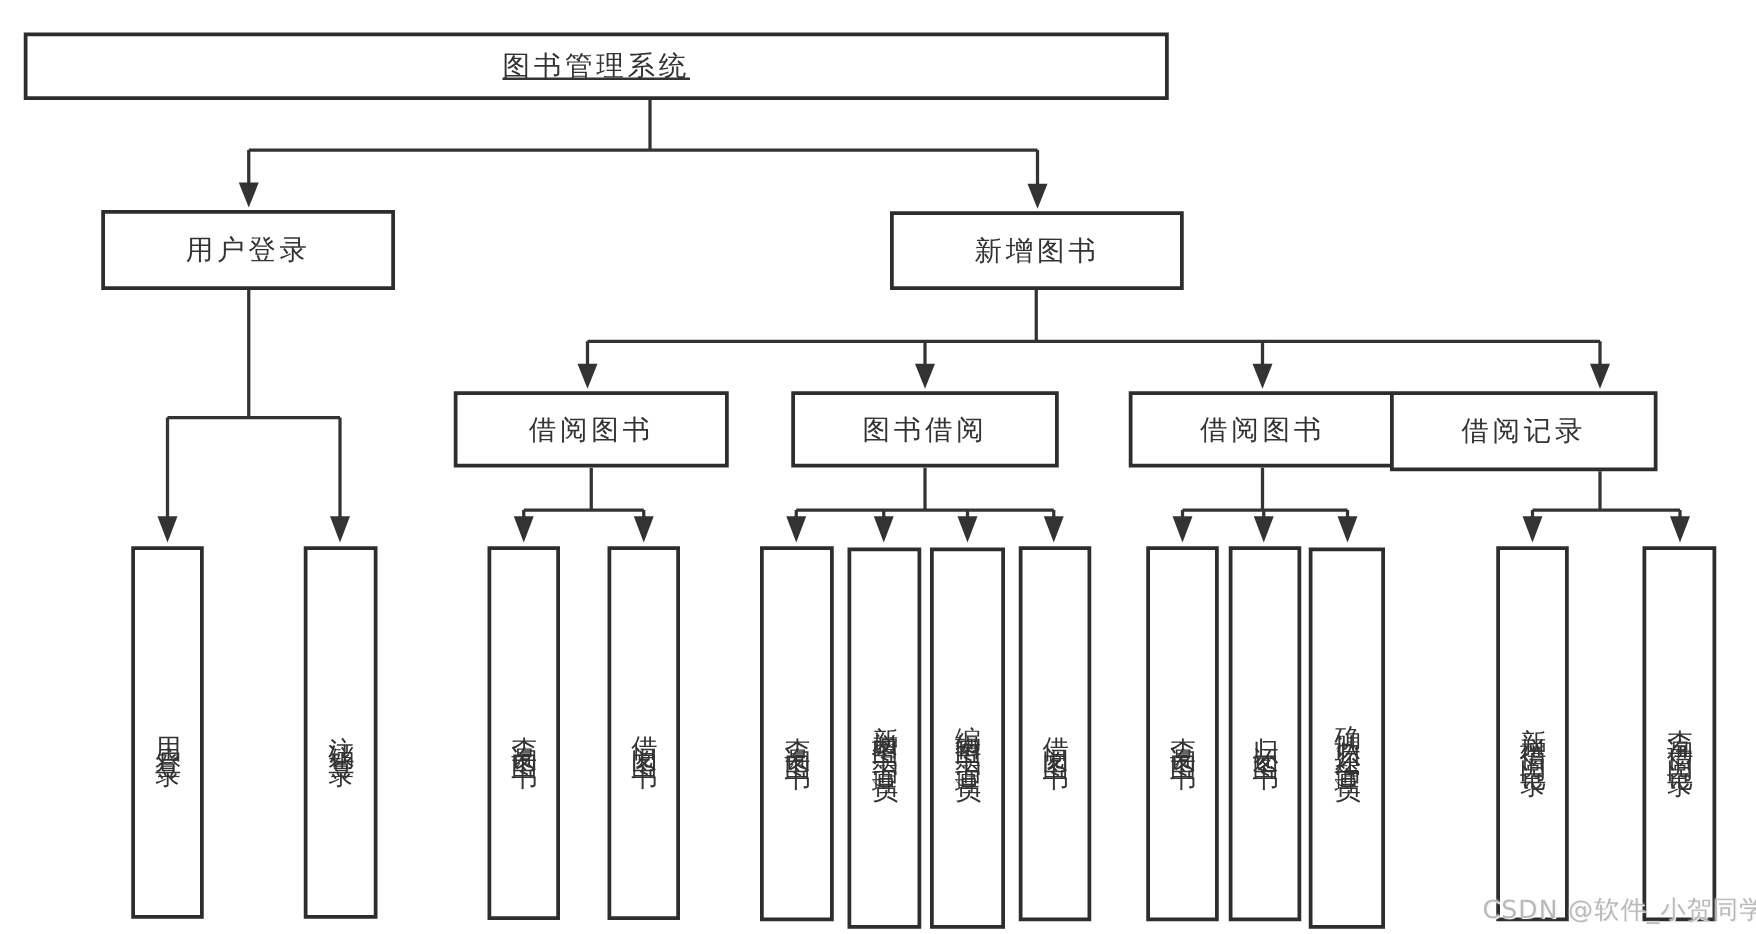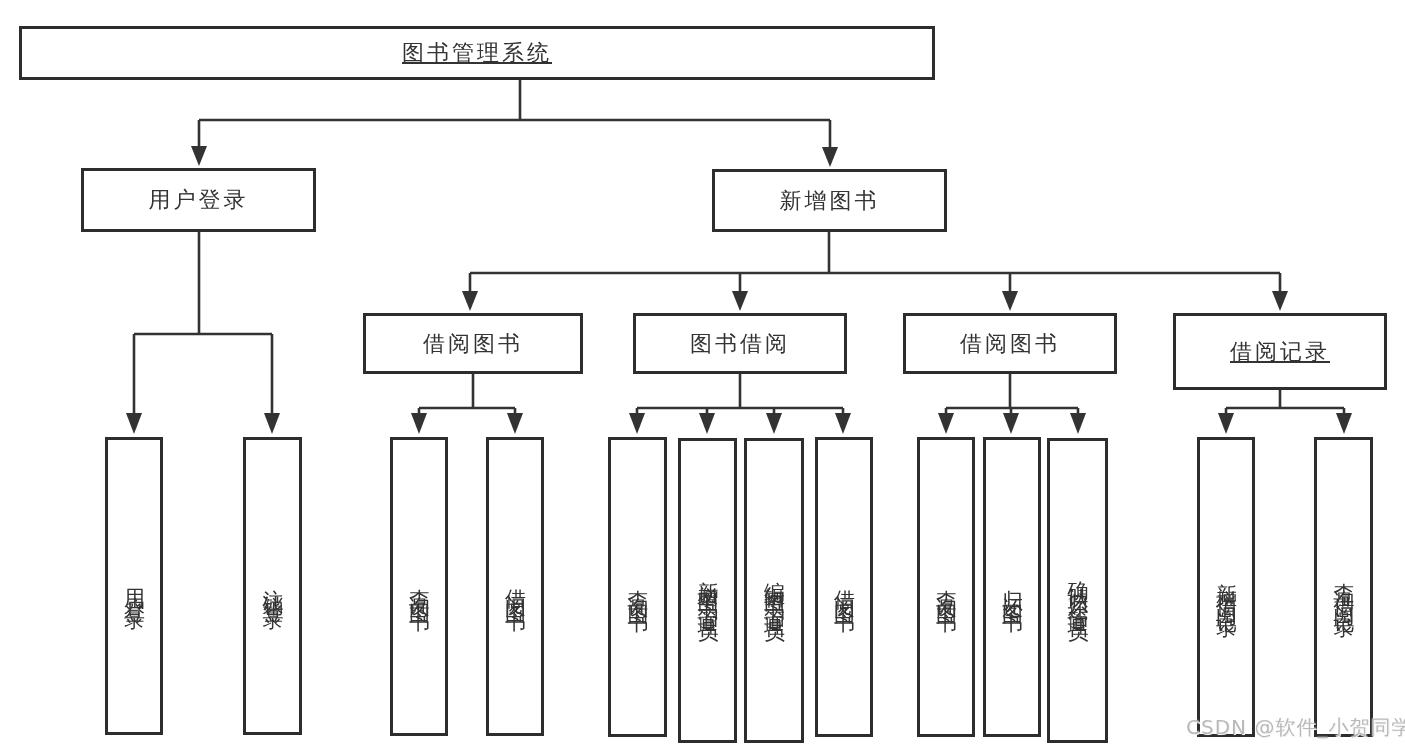"借阅记录" #n-l2-3 { height: 77px -> 64px; left: 1173px -> 1112px; text-decoration: underline -> none }
